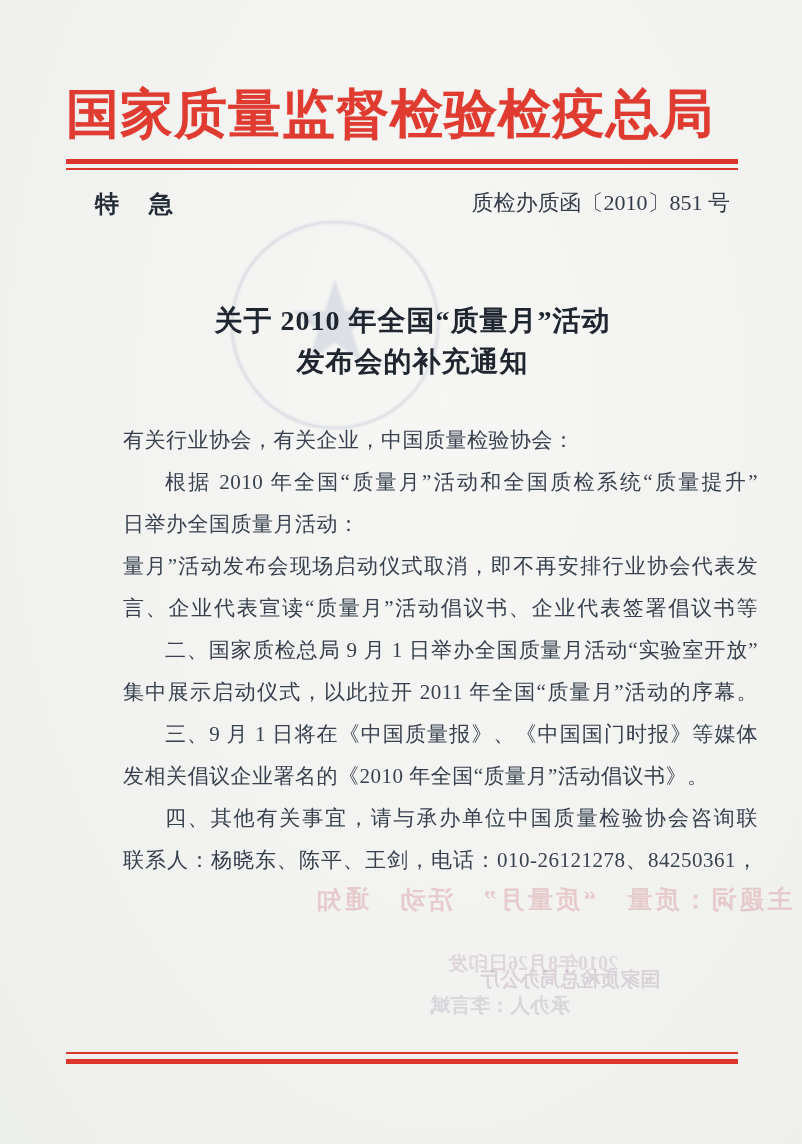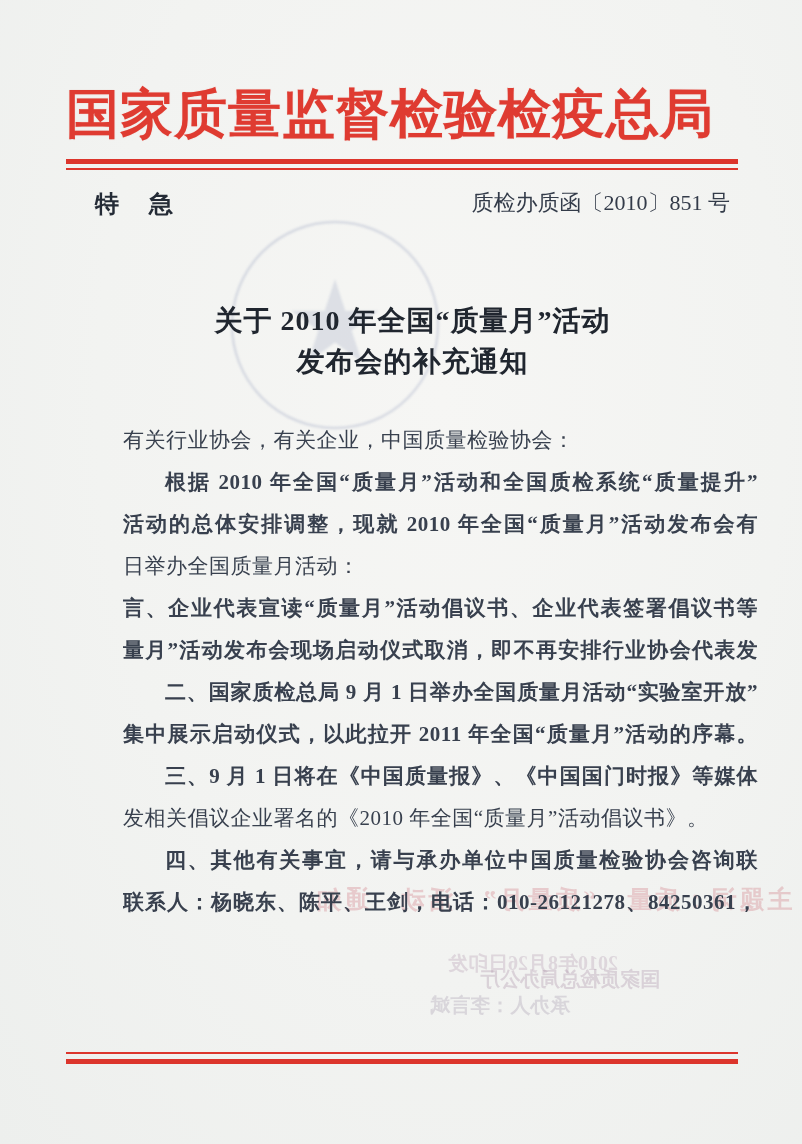"根据 2010 年全国“质量月”活动和全国质检系统“质量提升”" .bline.fill { font-weight: bold -> none }
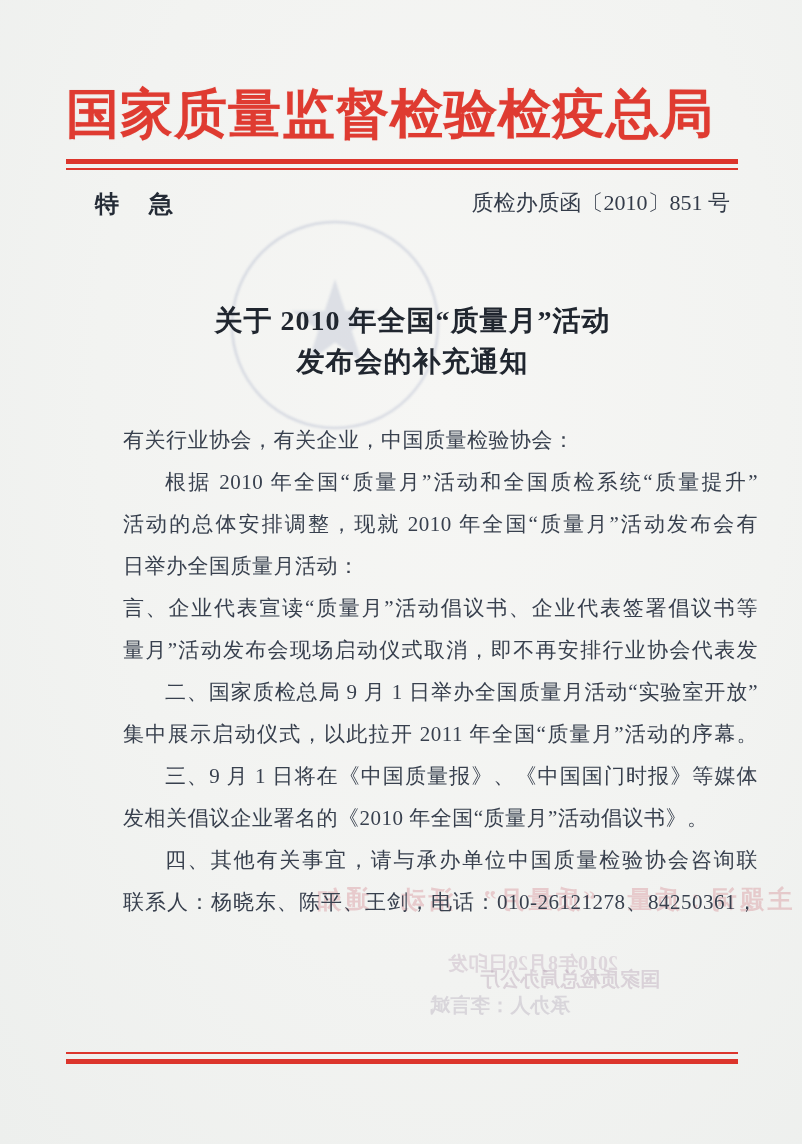"活动的总体安排调整，现就 2010 年全国“质量月”活动发布会有" div.bline { html: <div>活动的总体安排调整，现就 2010 年全国“质量月”活动发布会有</div> -> none }
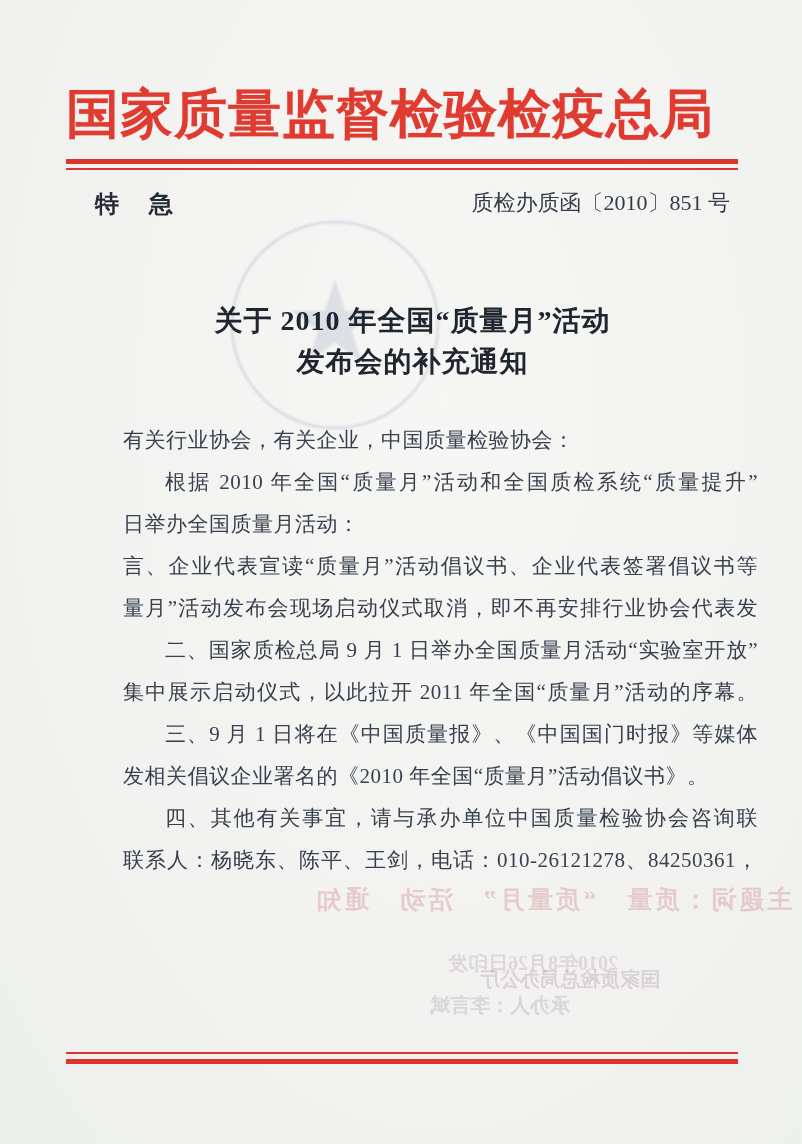"言、企业代表宣读“质量月”活动倡议书、企业代表签署倡议书等" div.bline { order: before "量月”活动发布会现场启动仪式取消，即不再安排行业协会代表发" -> after "量月”活动发布会现场启动仪式取消，即不再安排行业协会代表发" }
